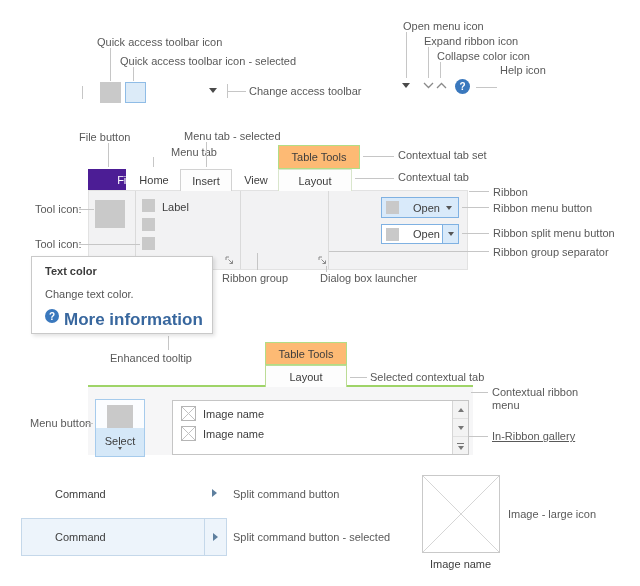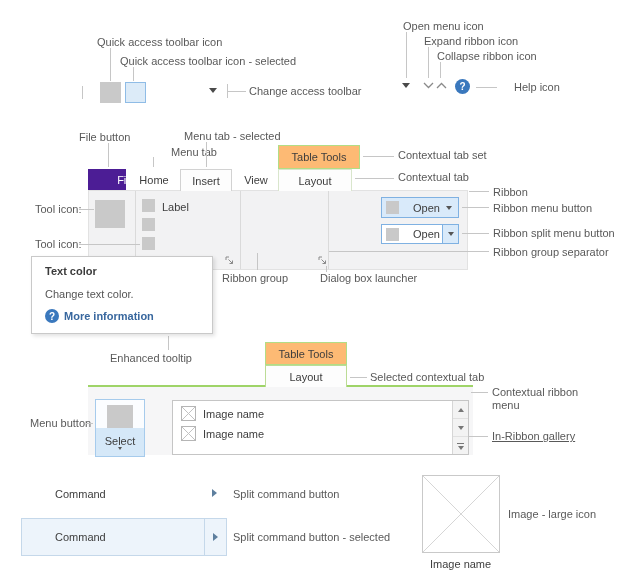"Collapse ribbon icon" div.lbl { text: ribbon -> color }
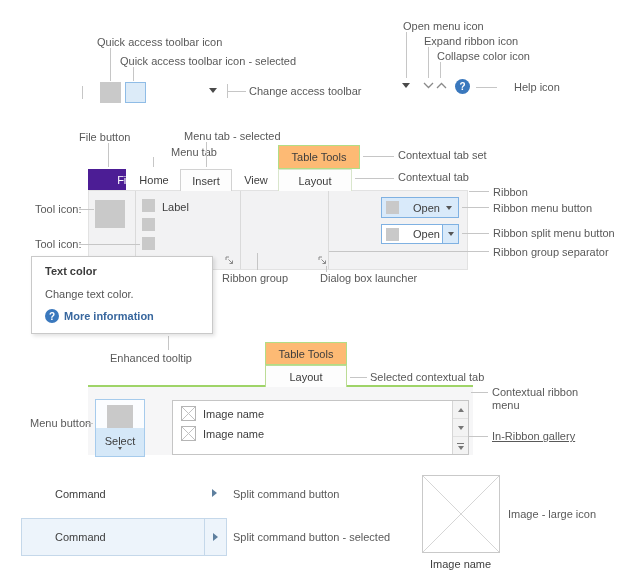"Help icon" div.lbl { margin-left: 14px -> none; top: 81px -> 64px }
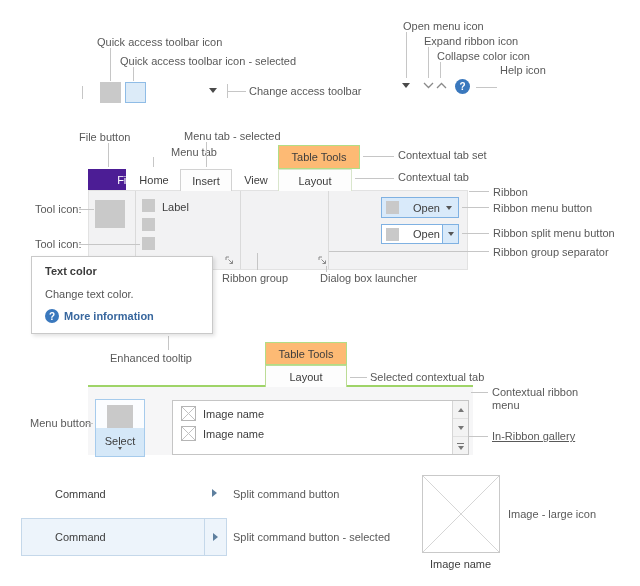"More information" div { font-size: 11px -> 17px }
